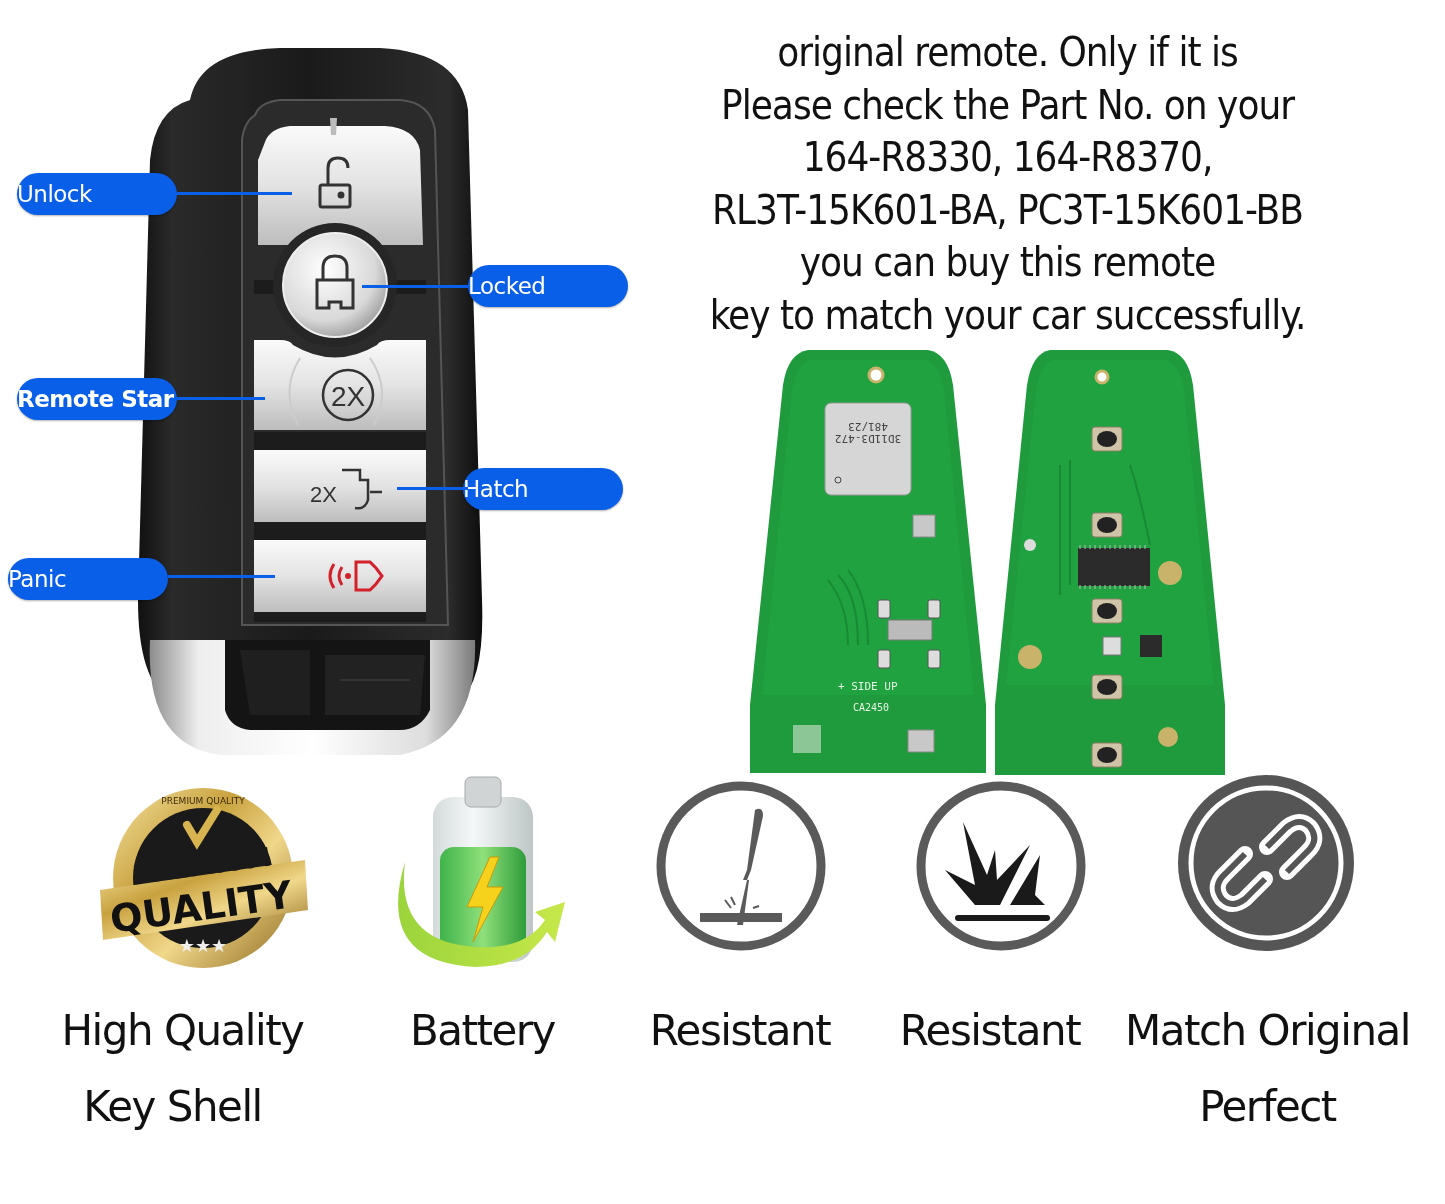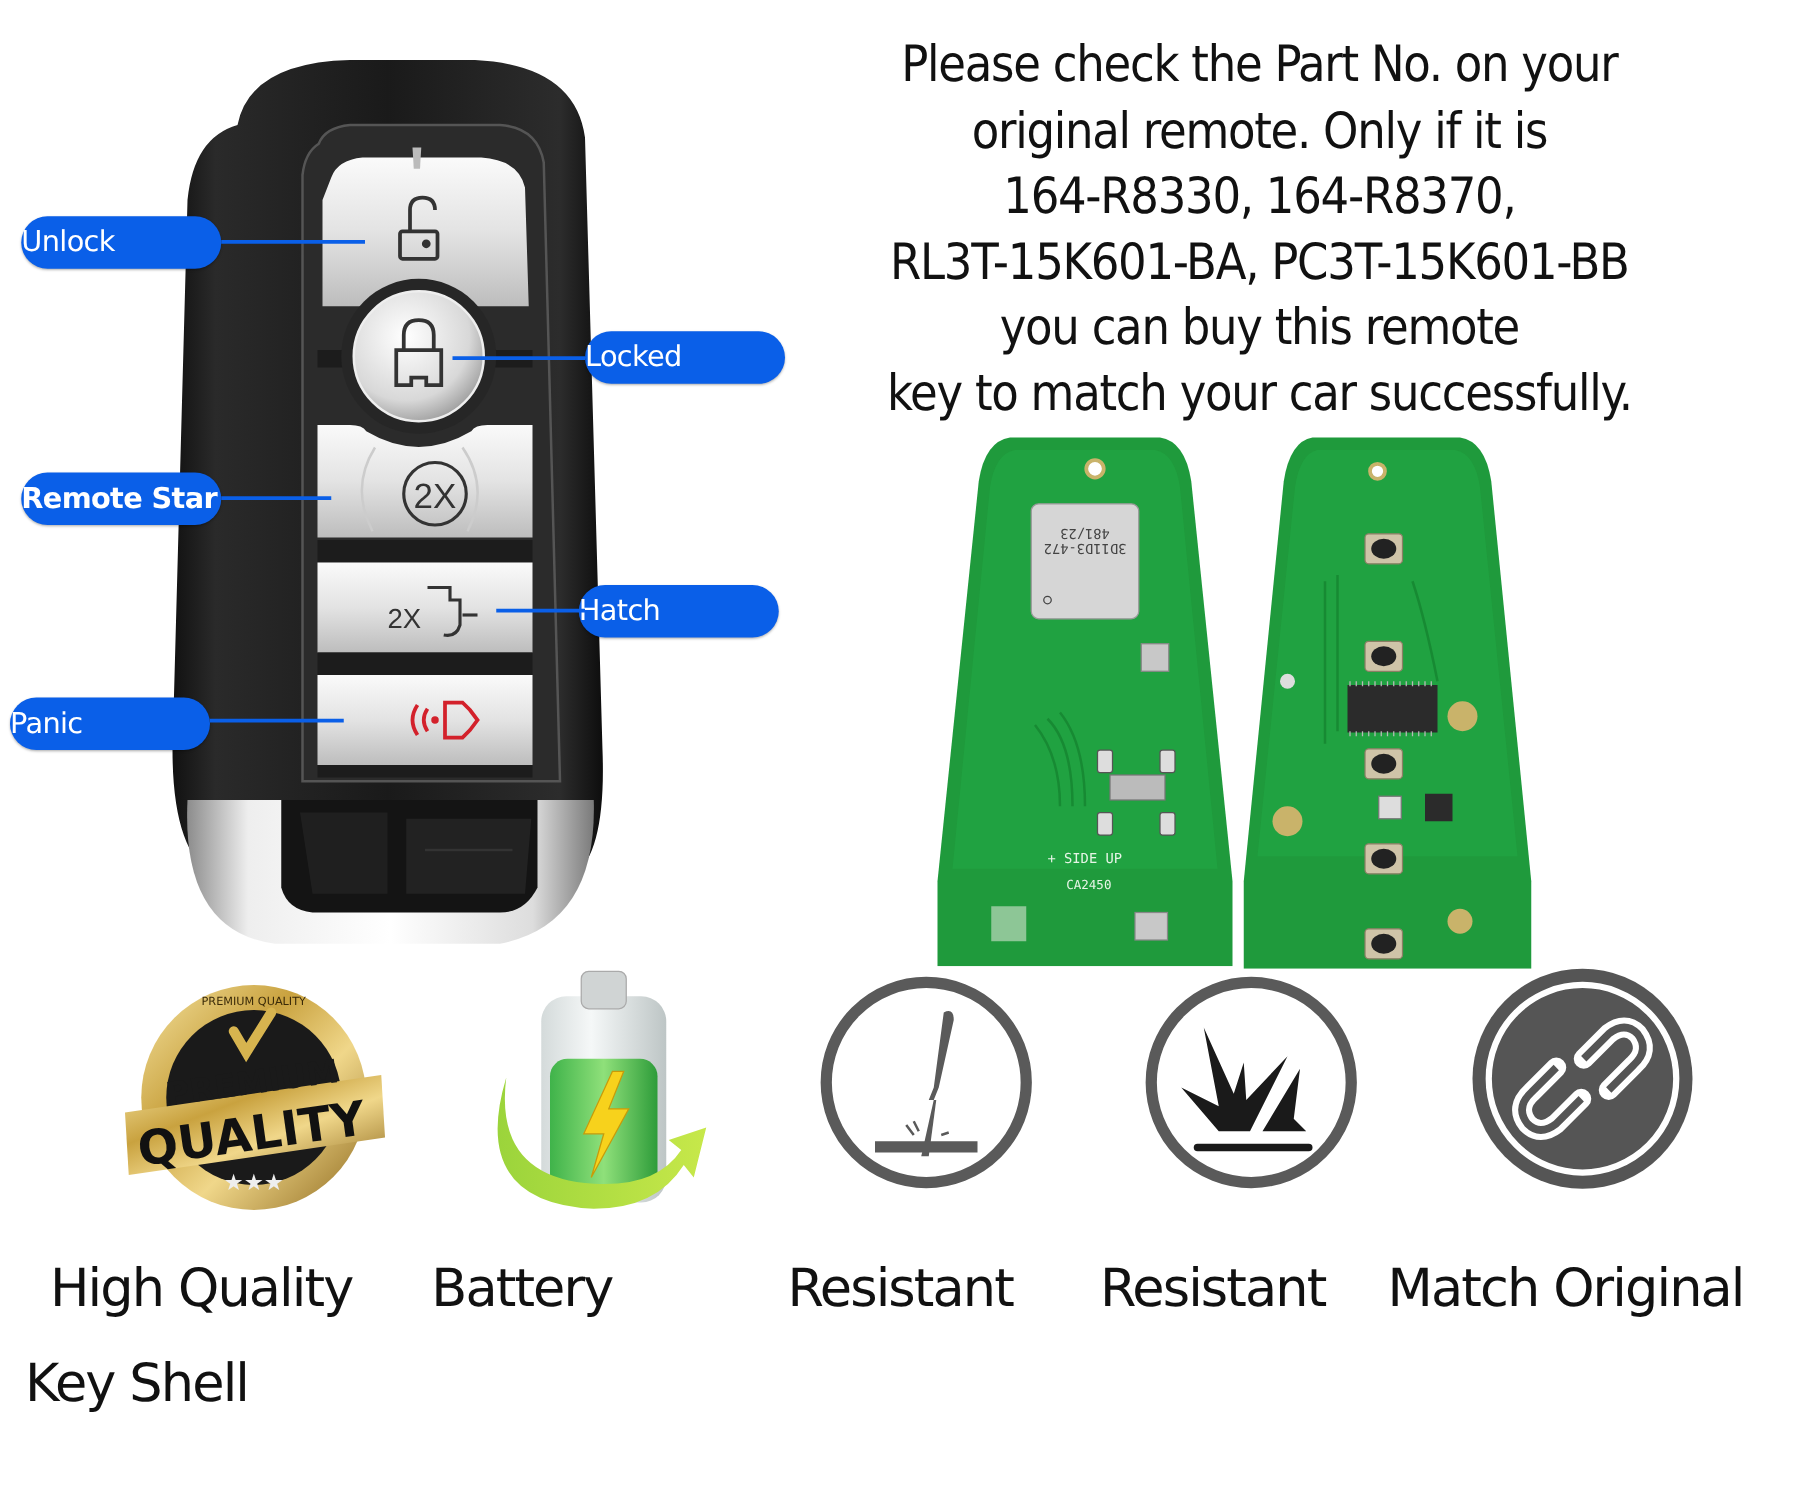"Please check the Part No." div { order: before "original remote. Only if it" -> after "original remote. Only if it" }
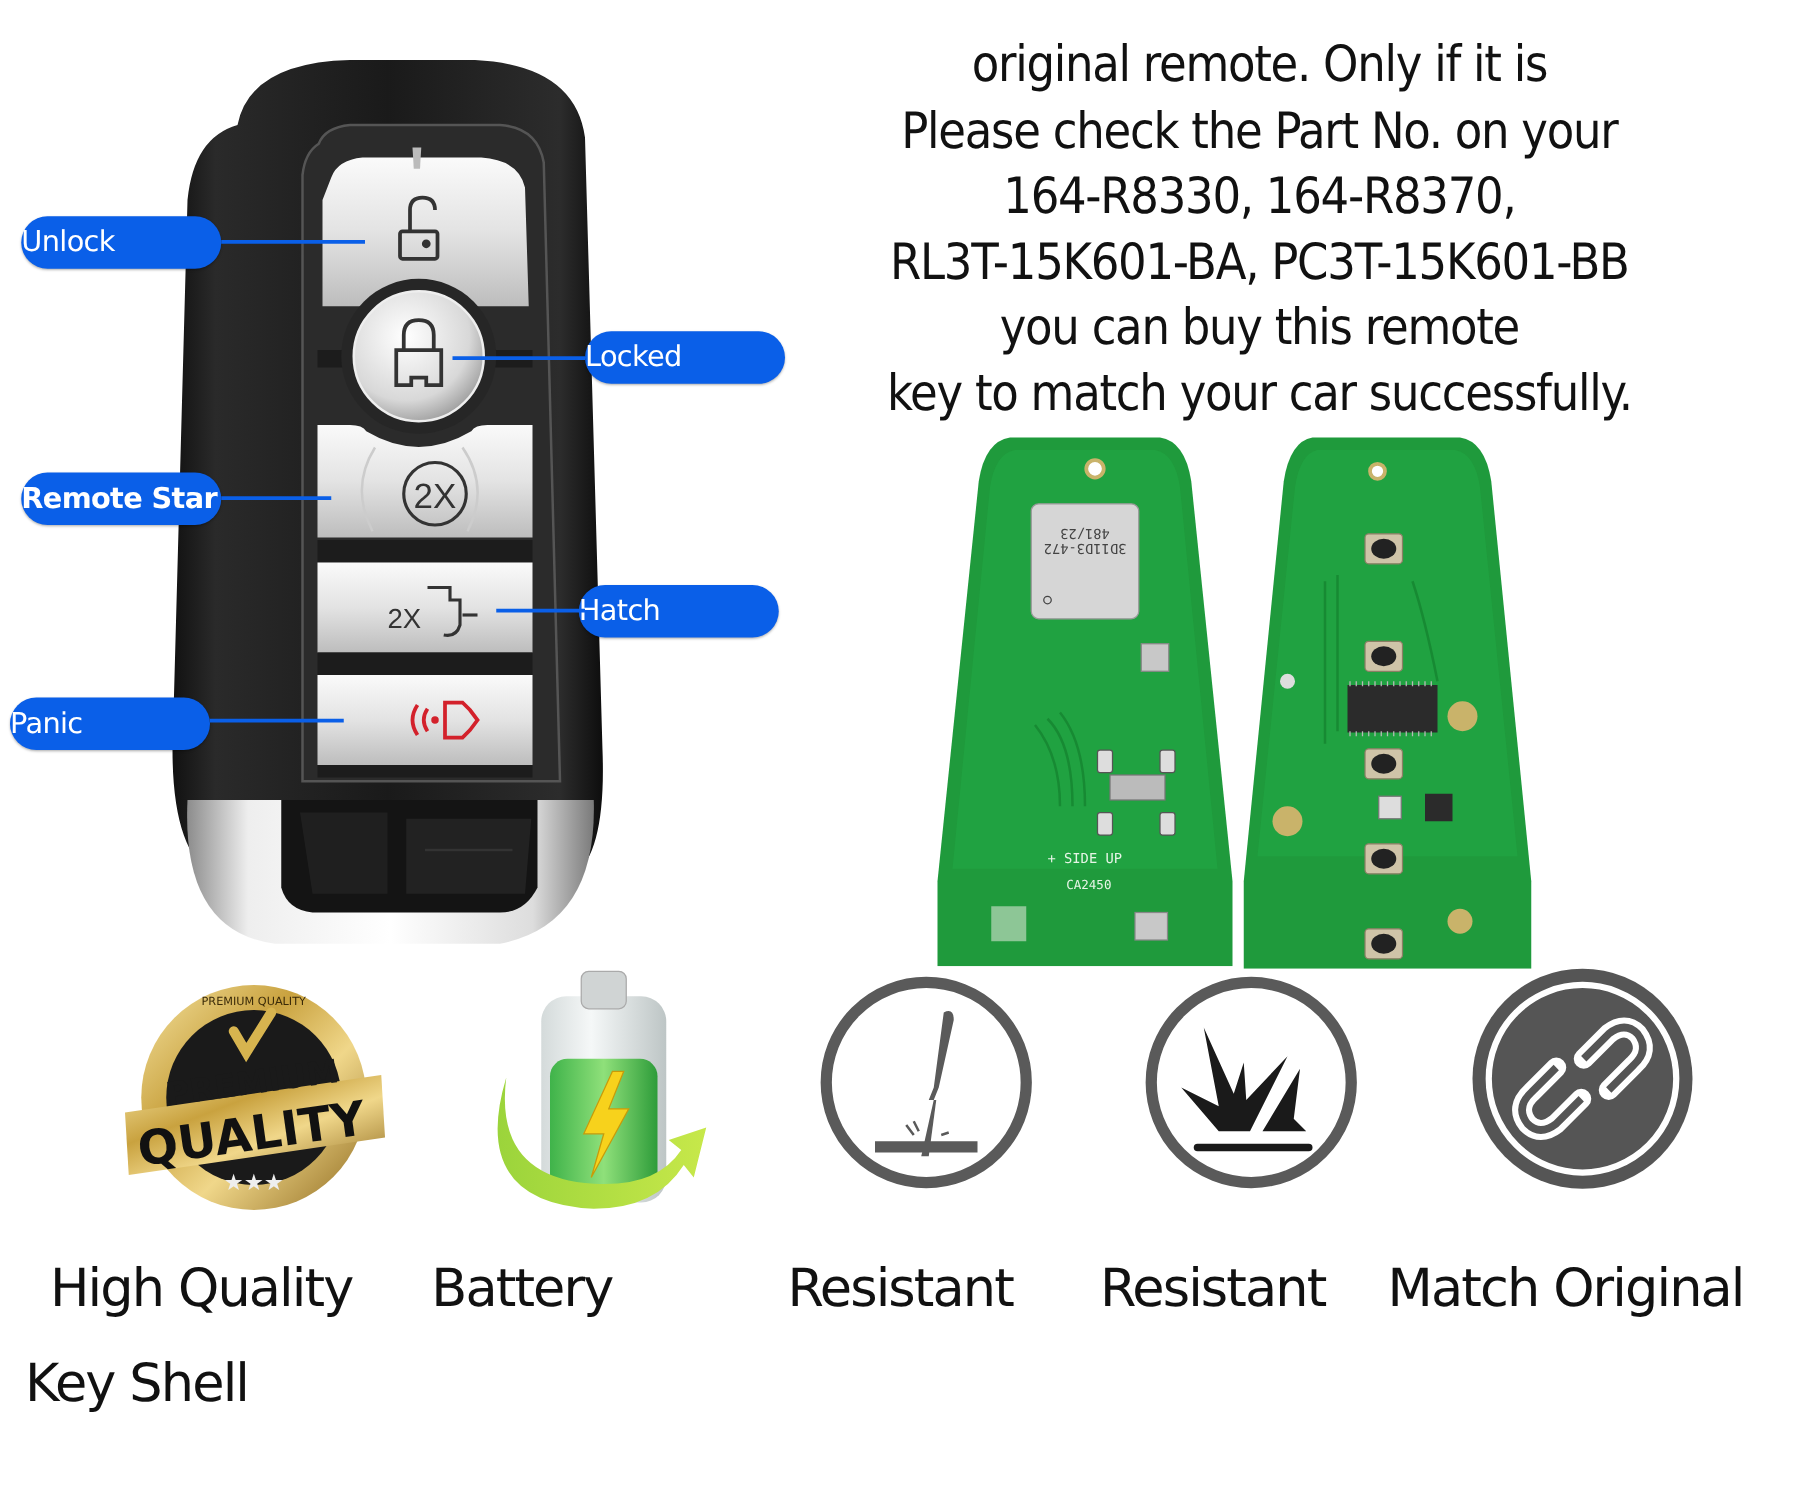"High Quality" .caption { text-align: left -> center }
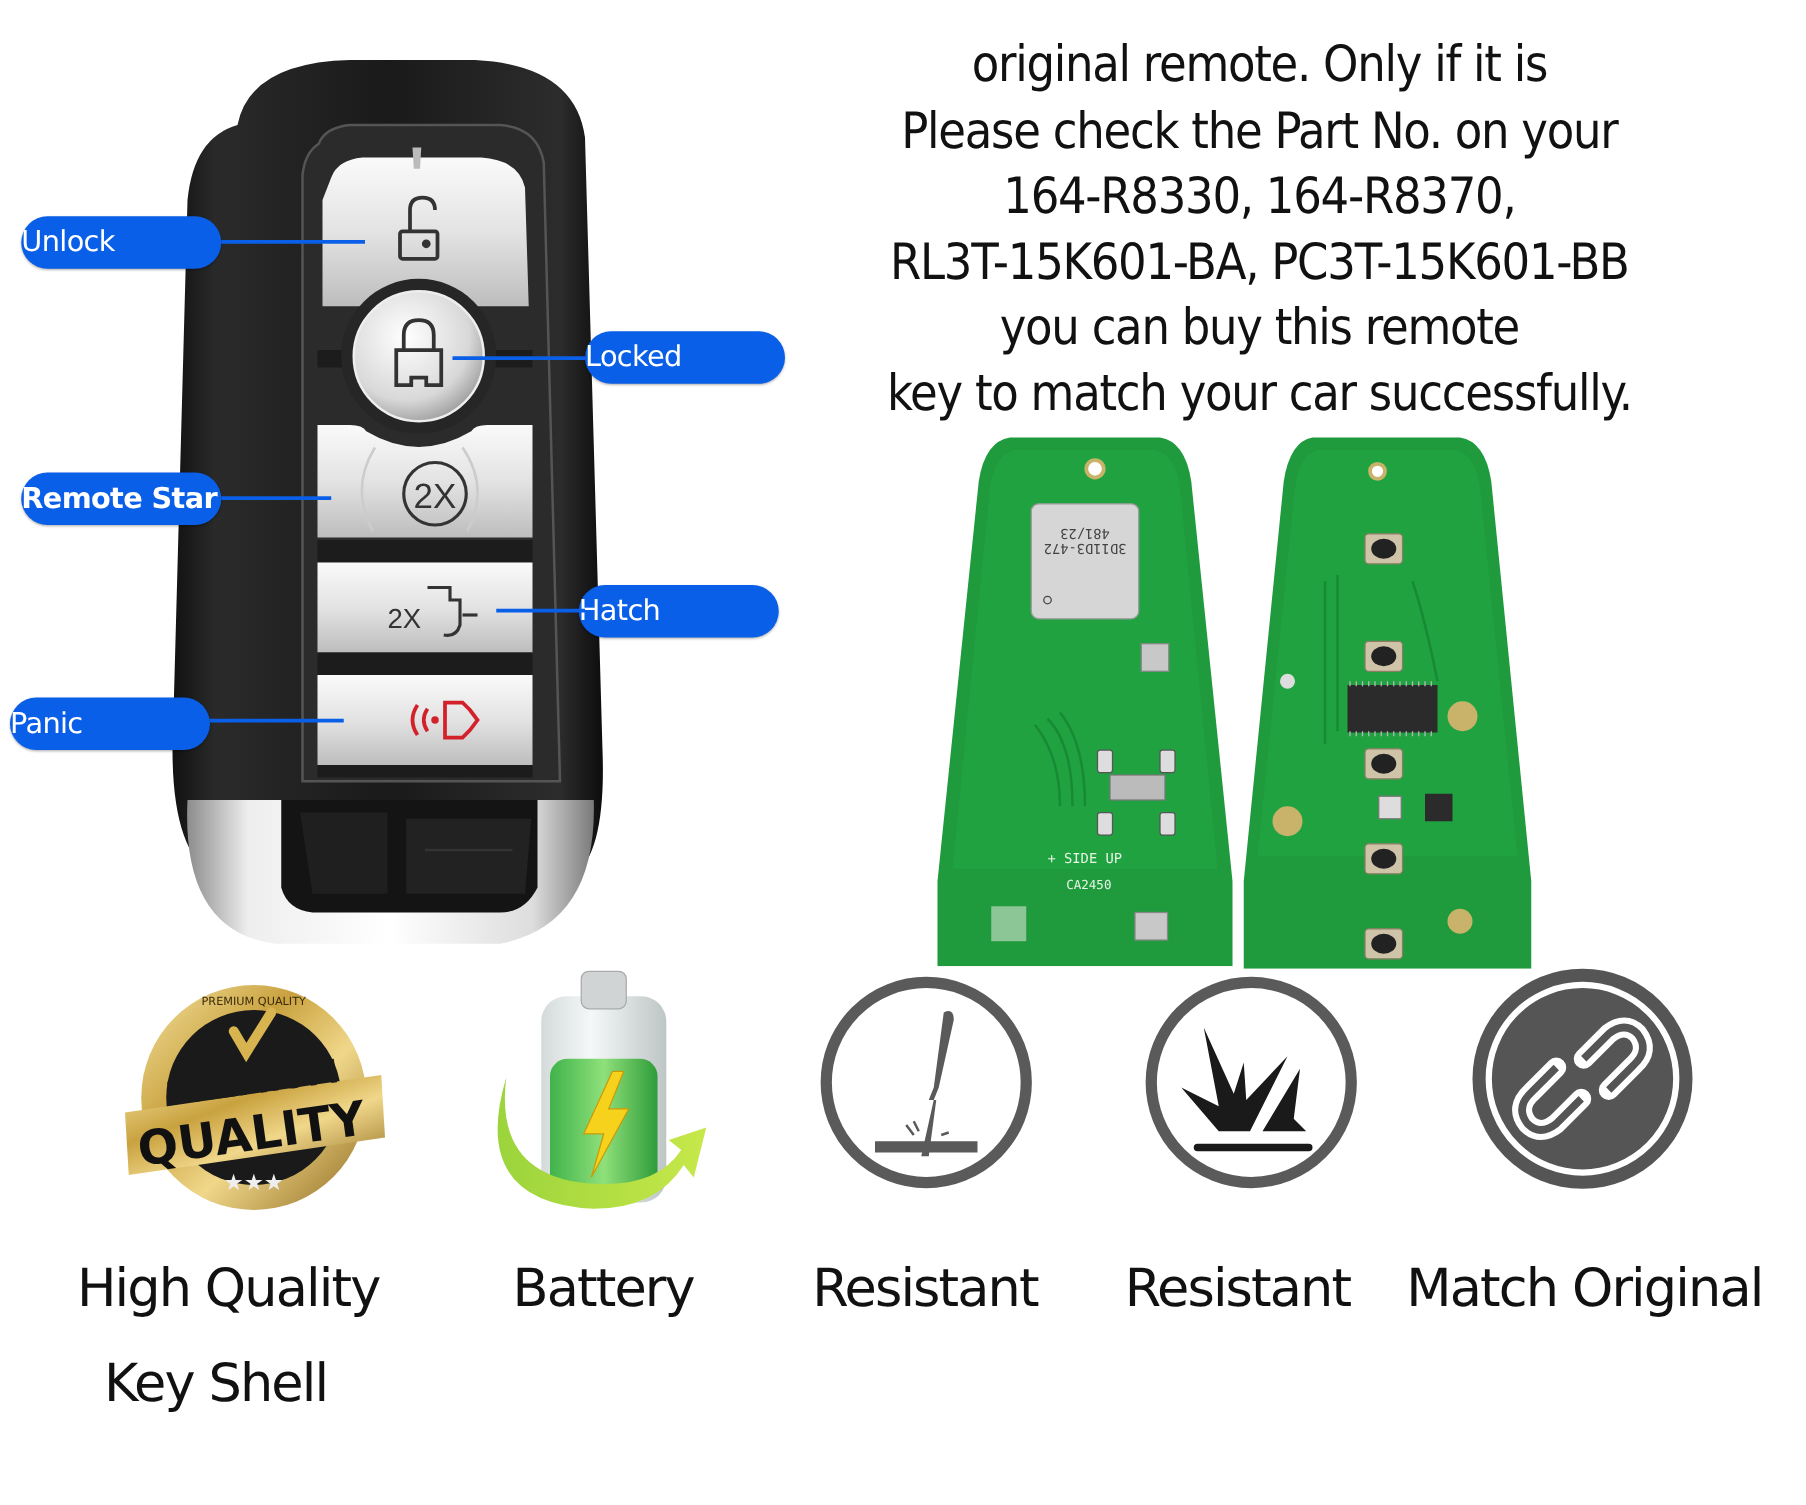"Perfect" div { html: none -> <div>Perfect</div> }
